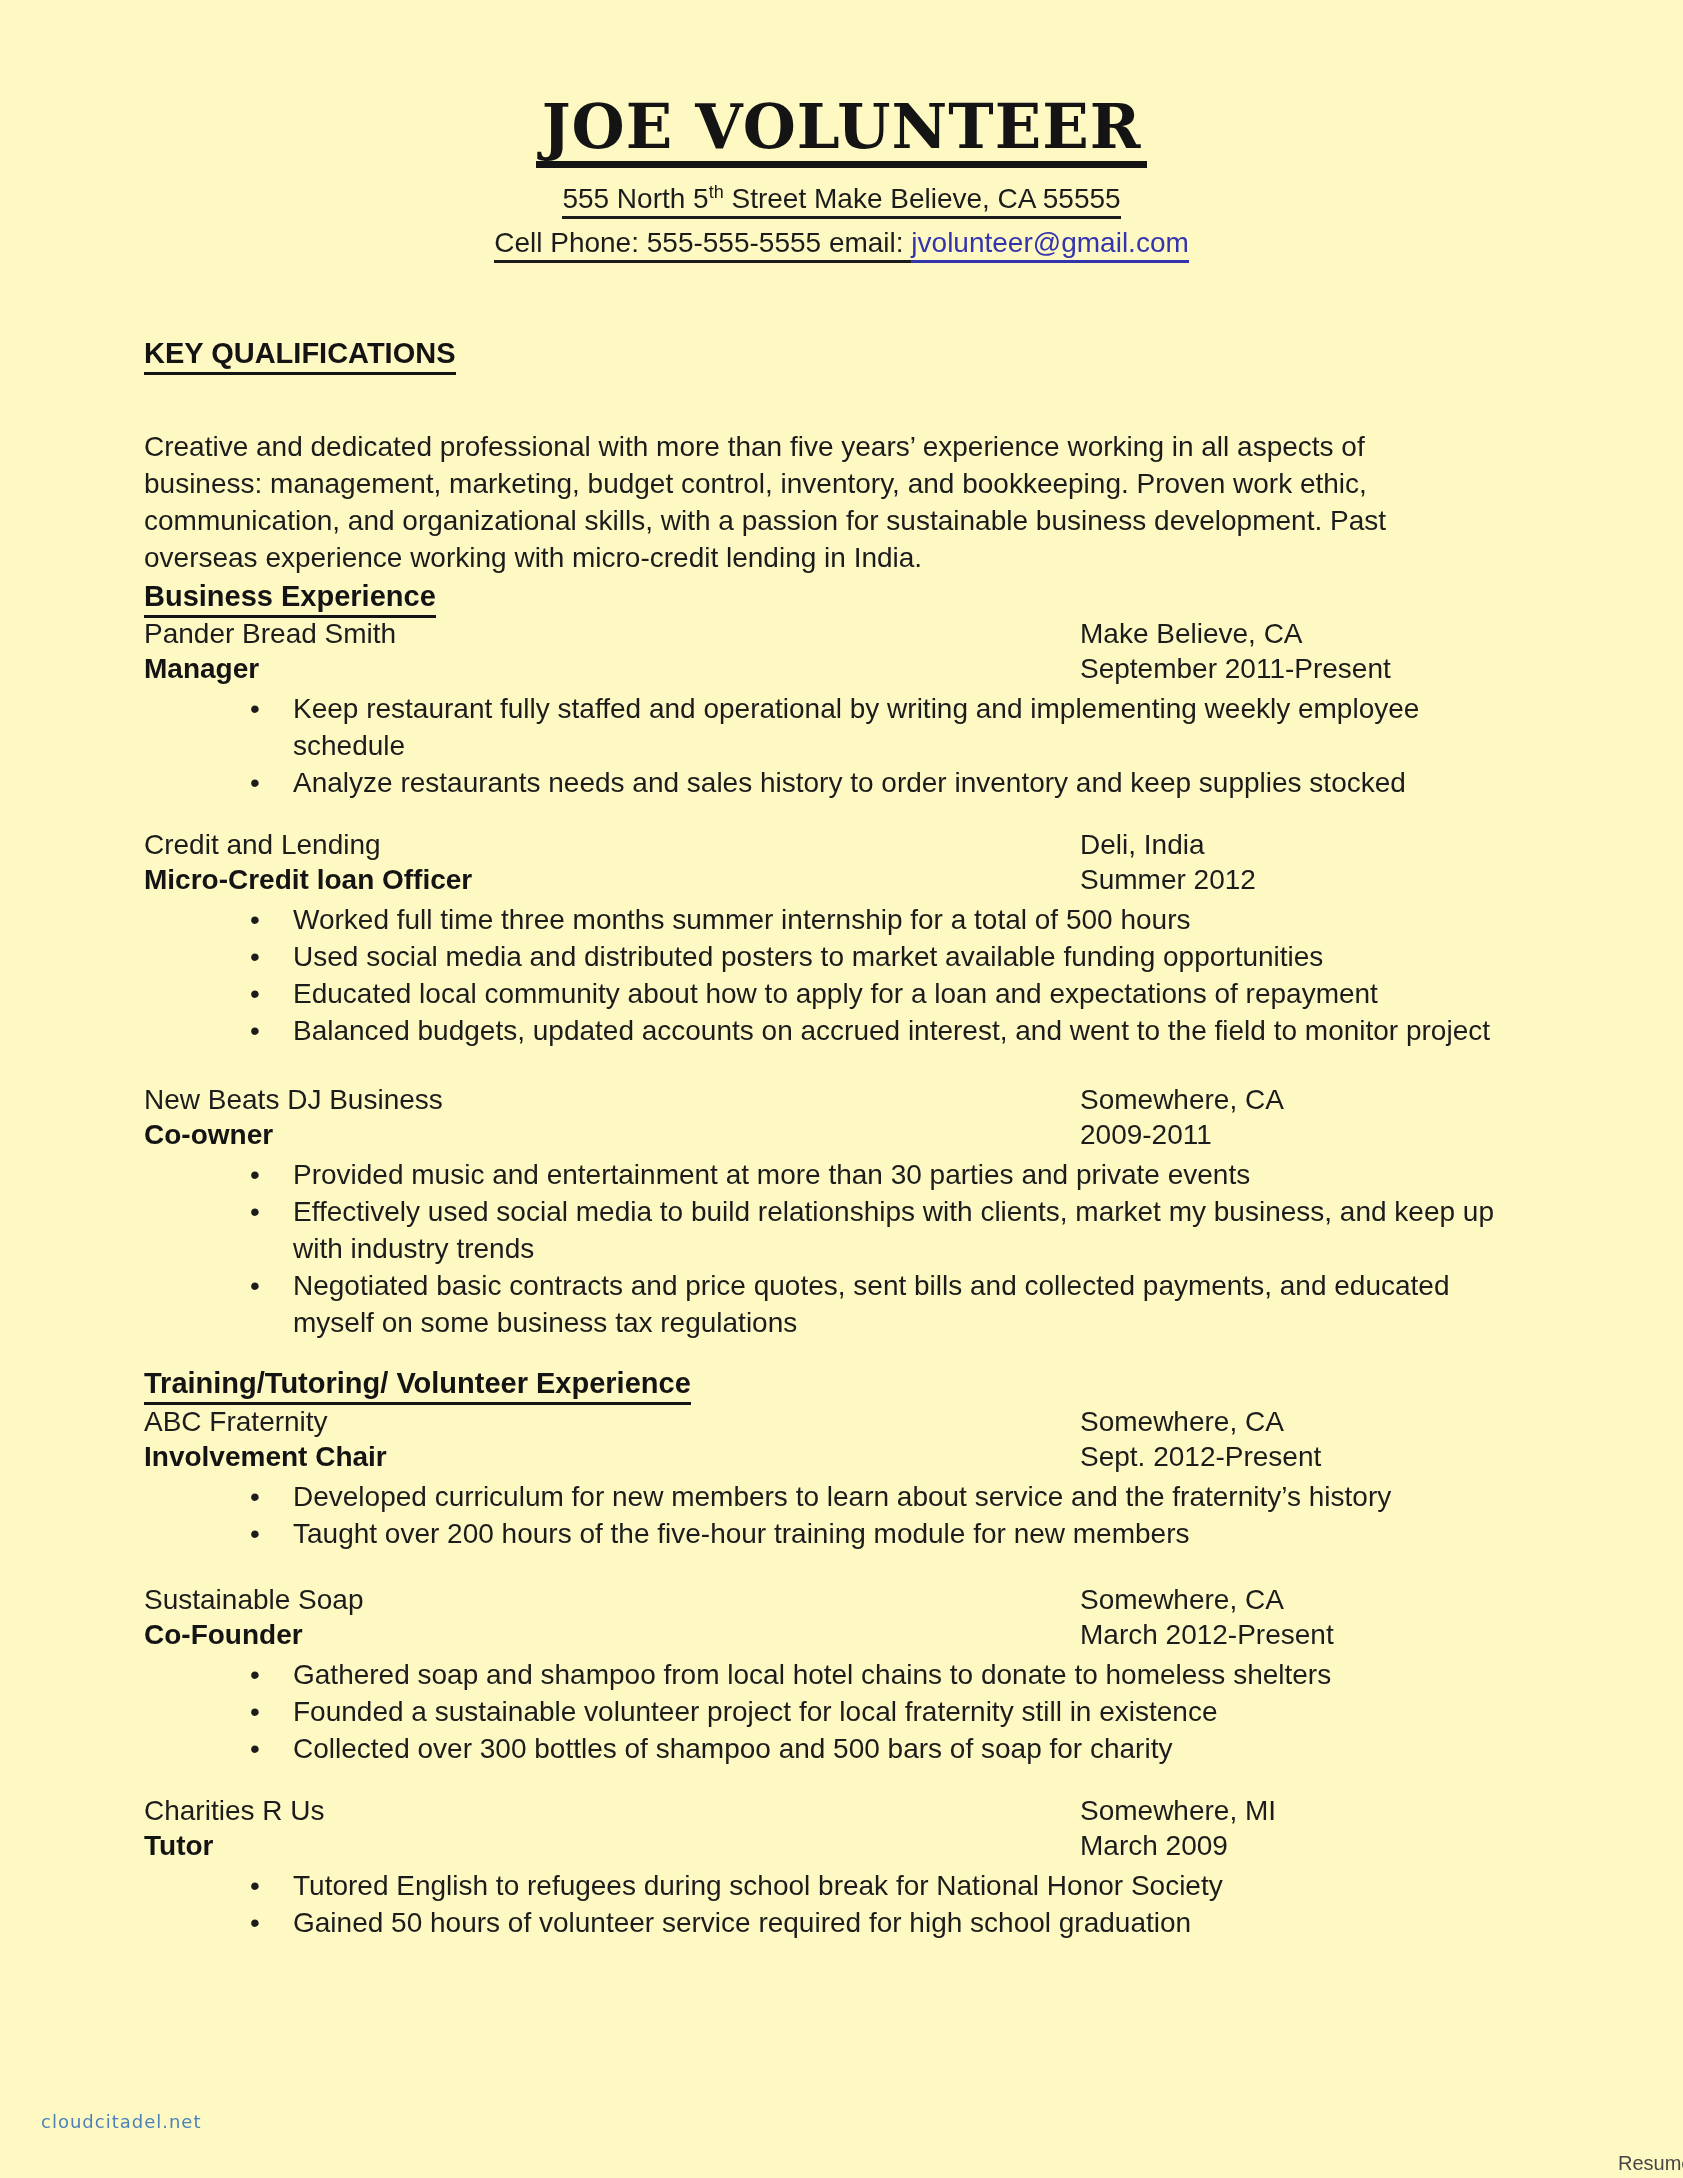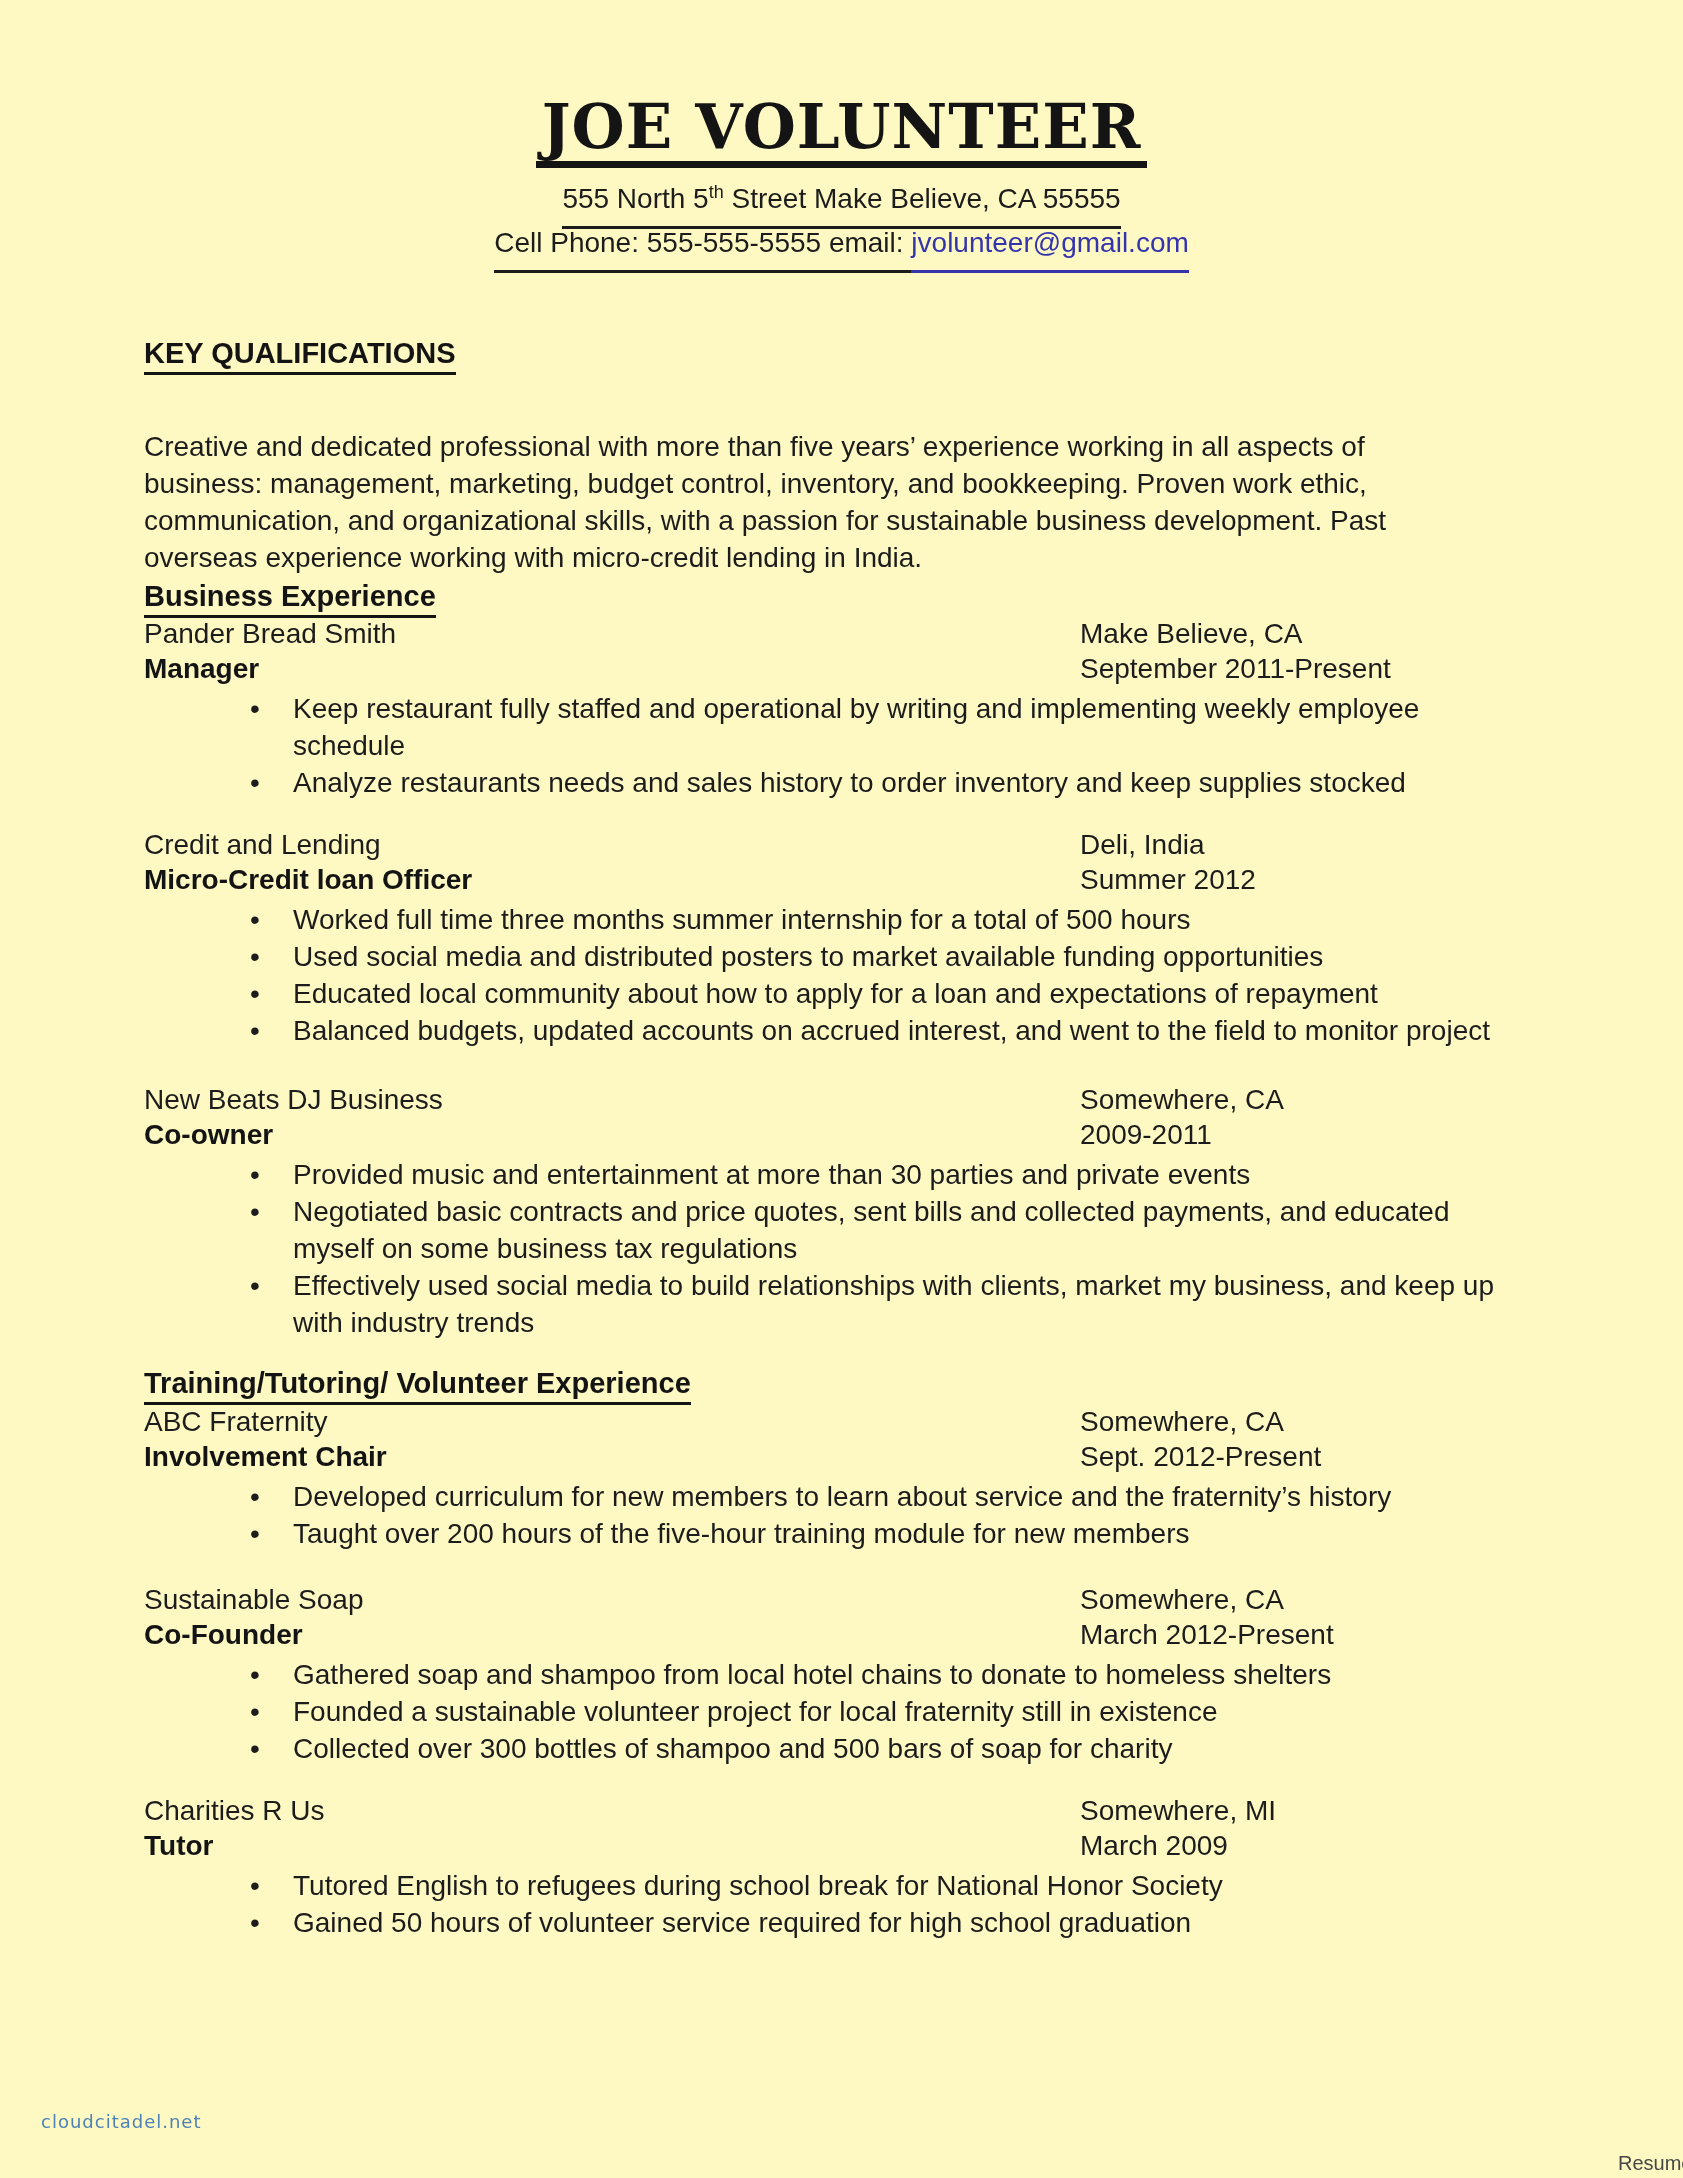"555 North 5th Street Make" .u-part { padding-bottom: 11px -> 1px }
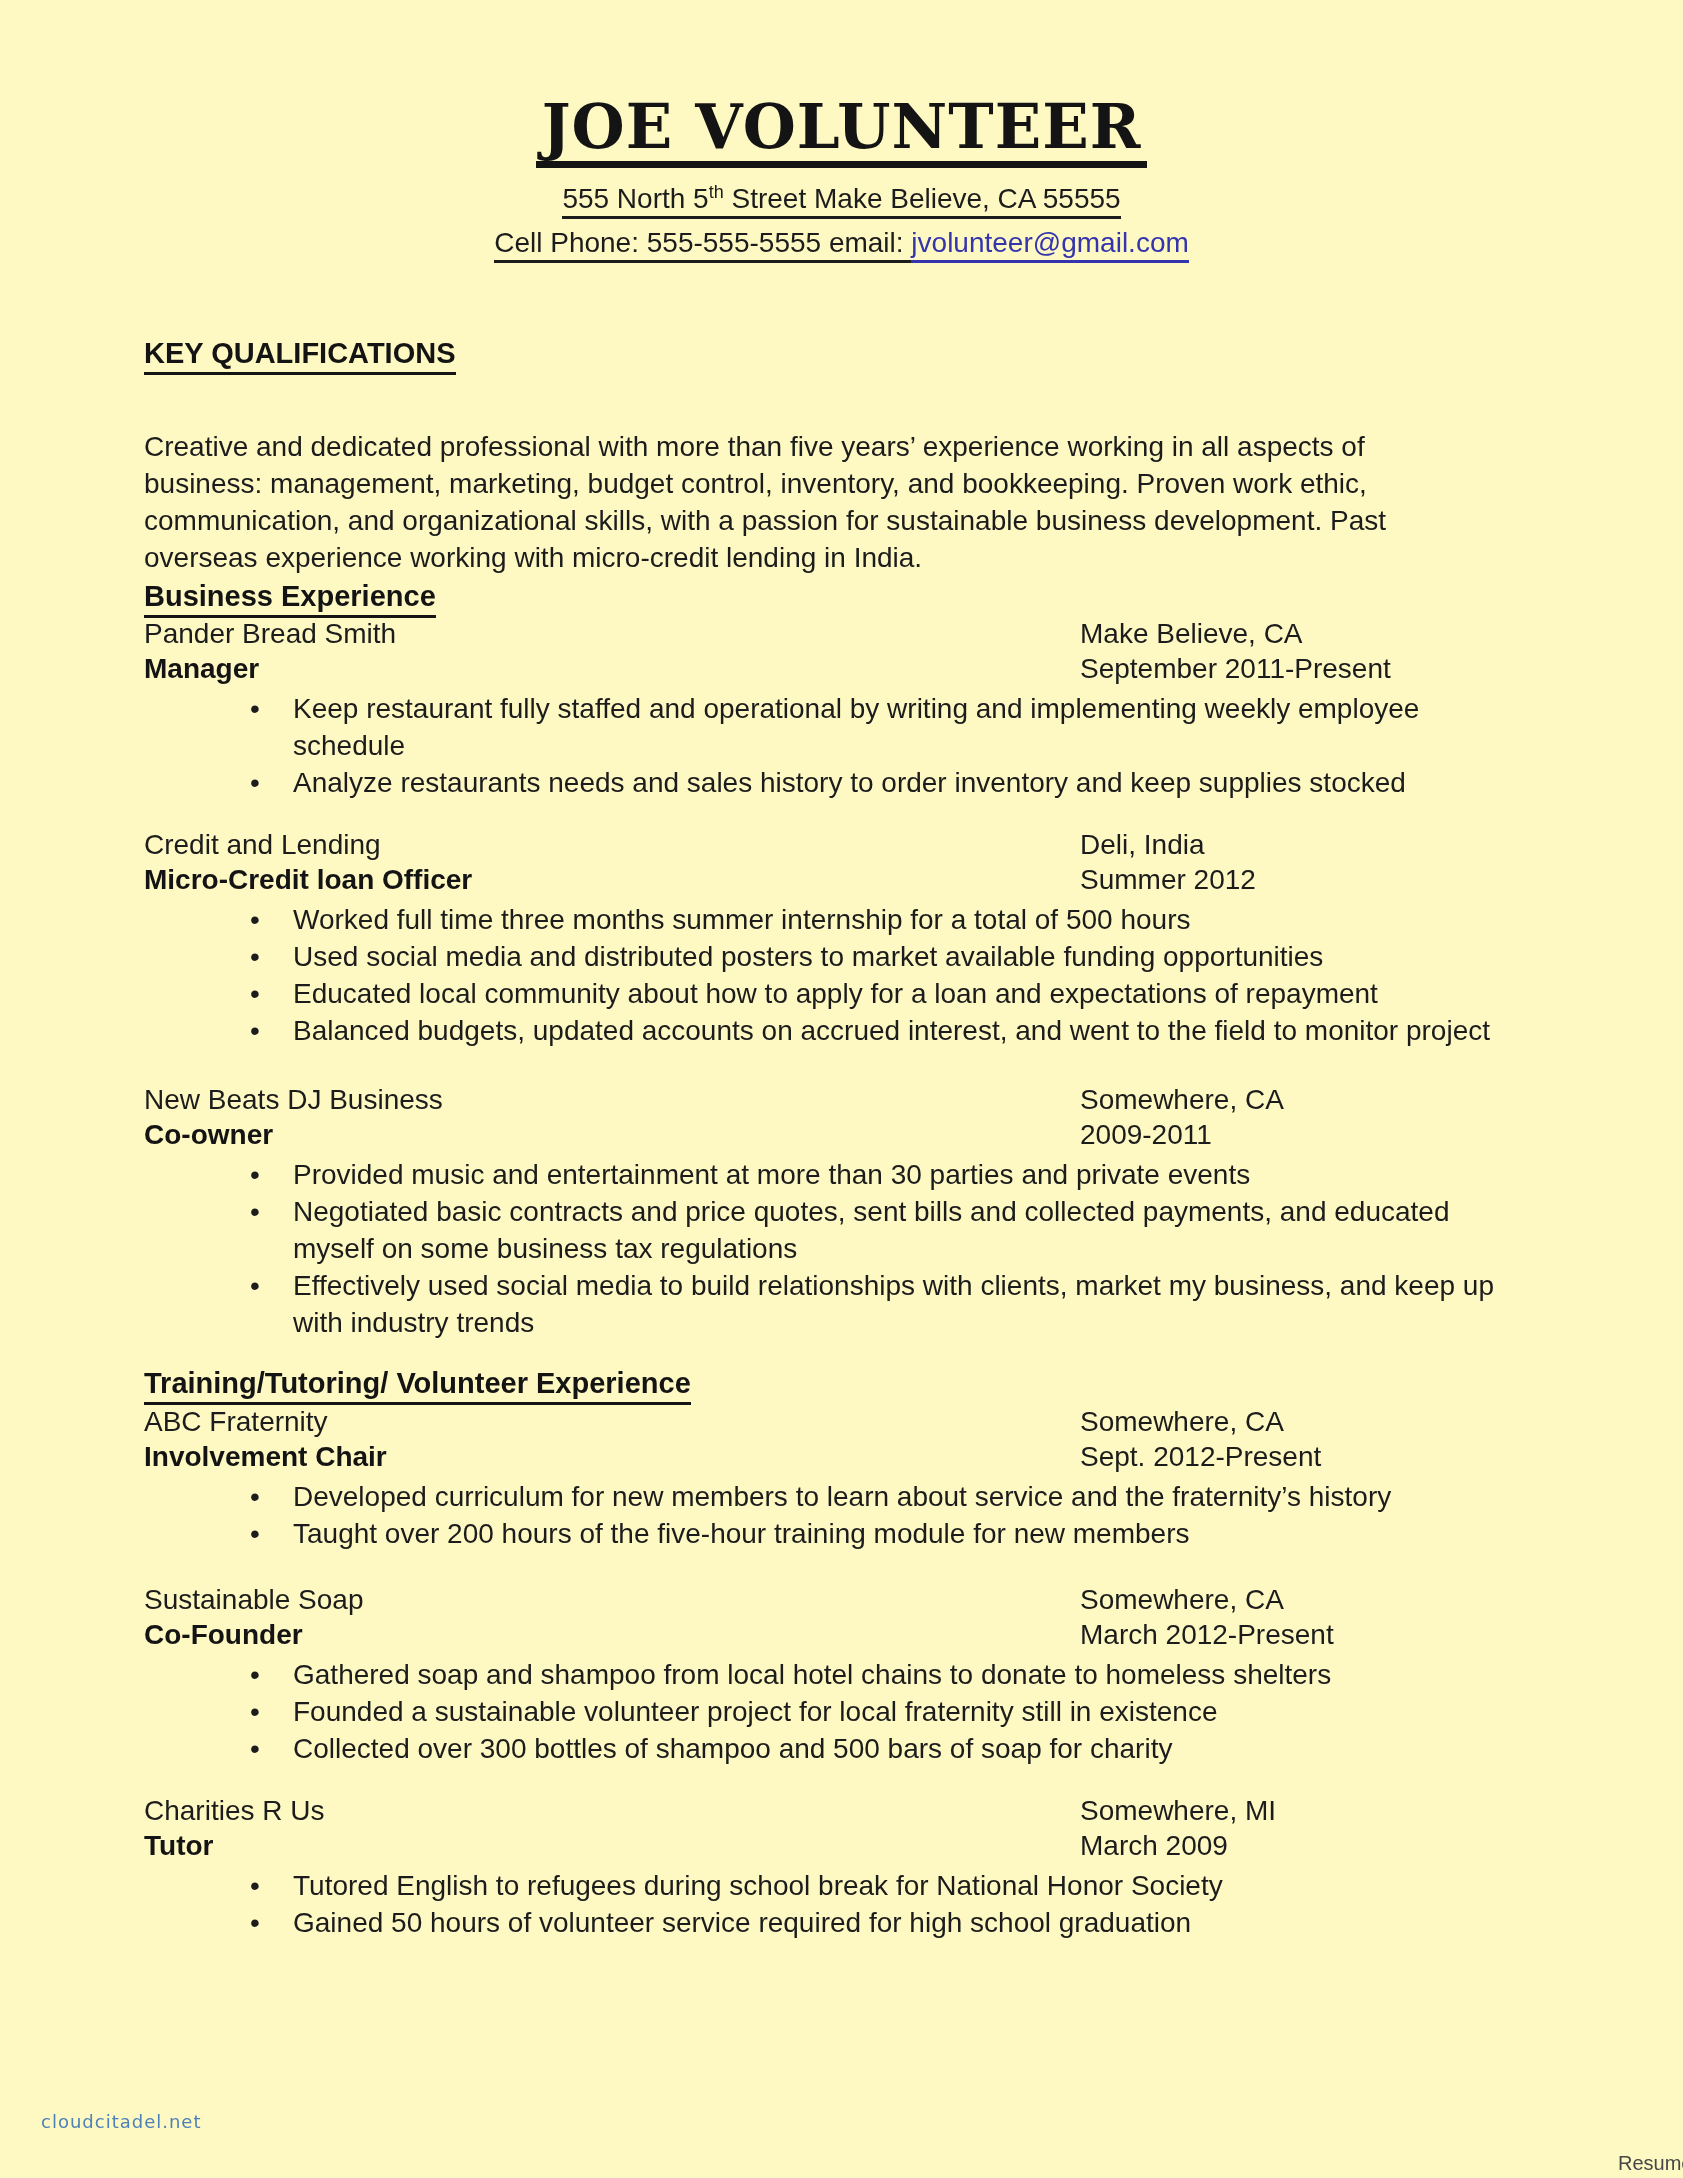"Negotiated basic contracts and price" li { order: before "Effectively used social media to" -> after "Effectively used social media to" }
